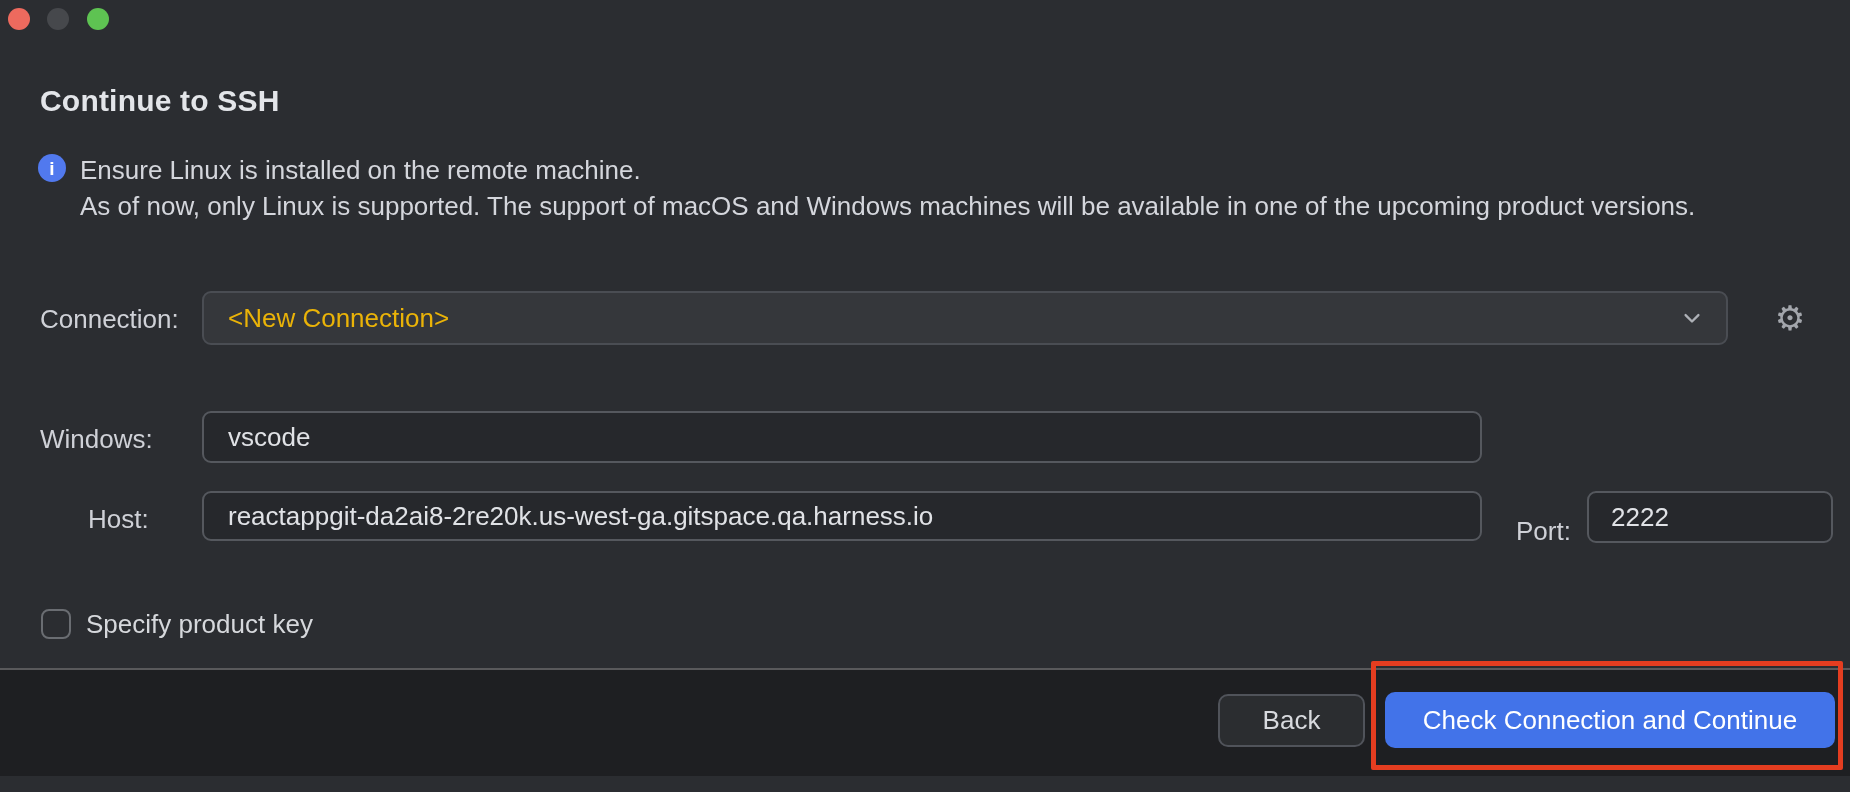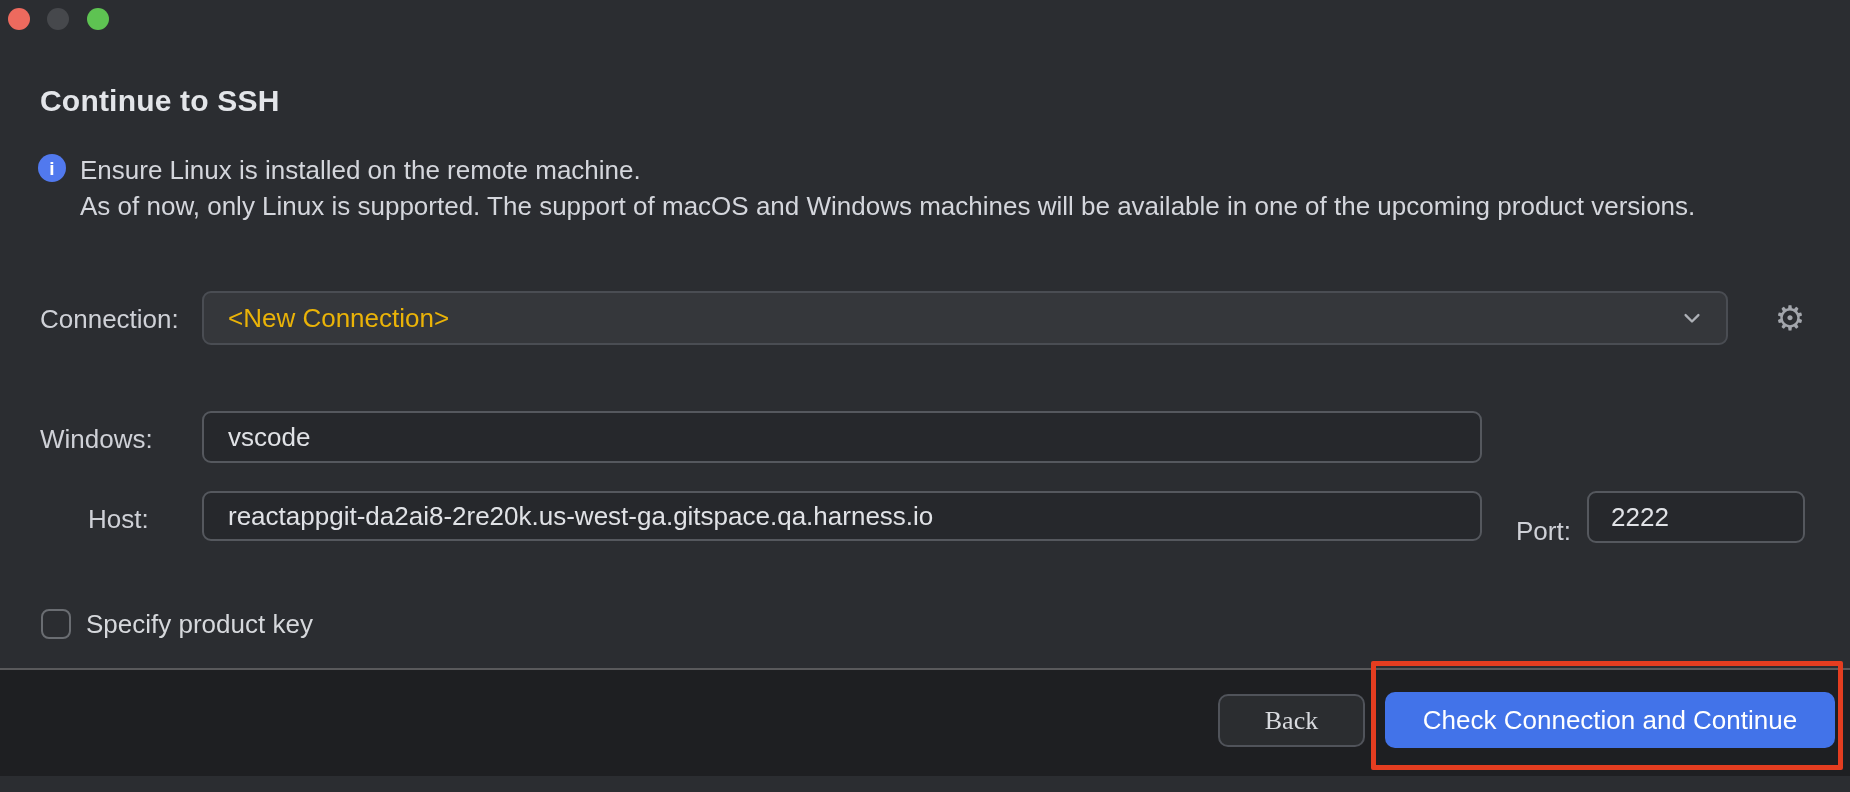"2222" #port-input { width: 218px -> 246px }
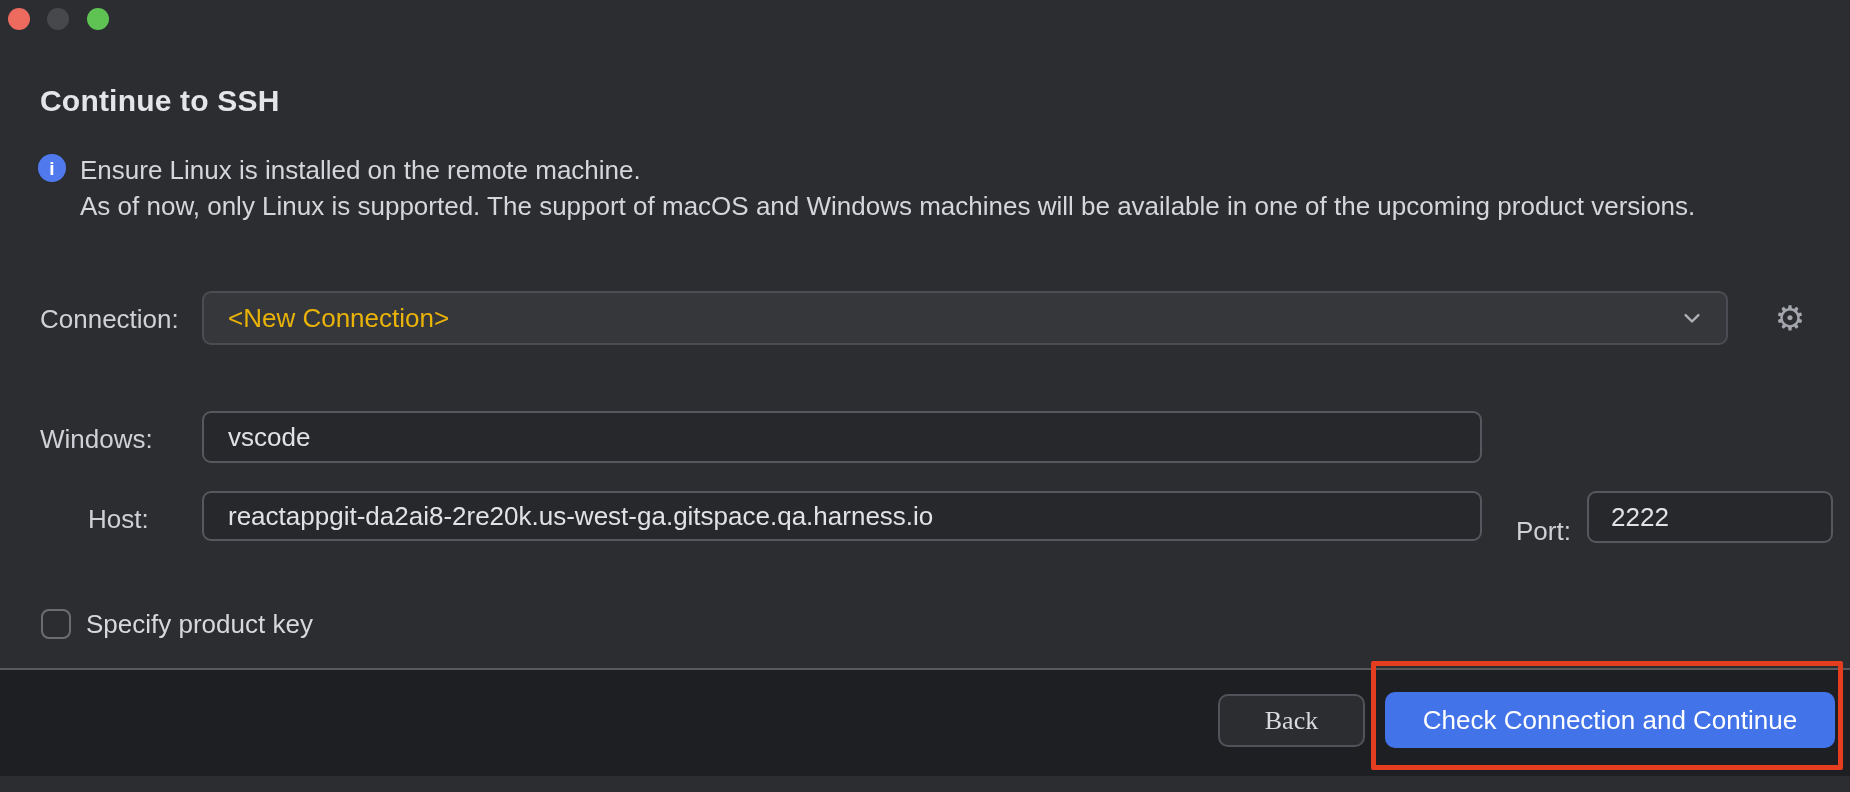"Back" #back-btn { font-family: Liberation Serif, serif -> none }
